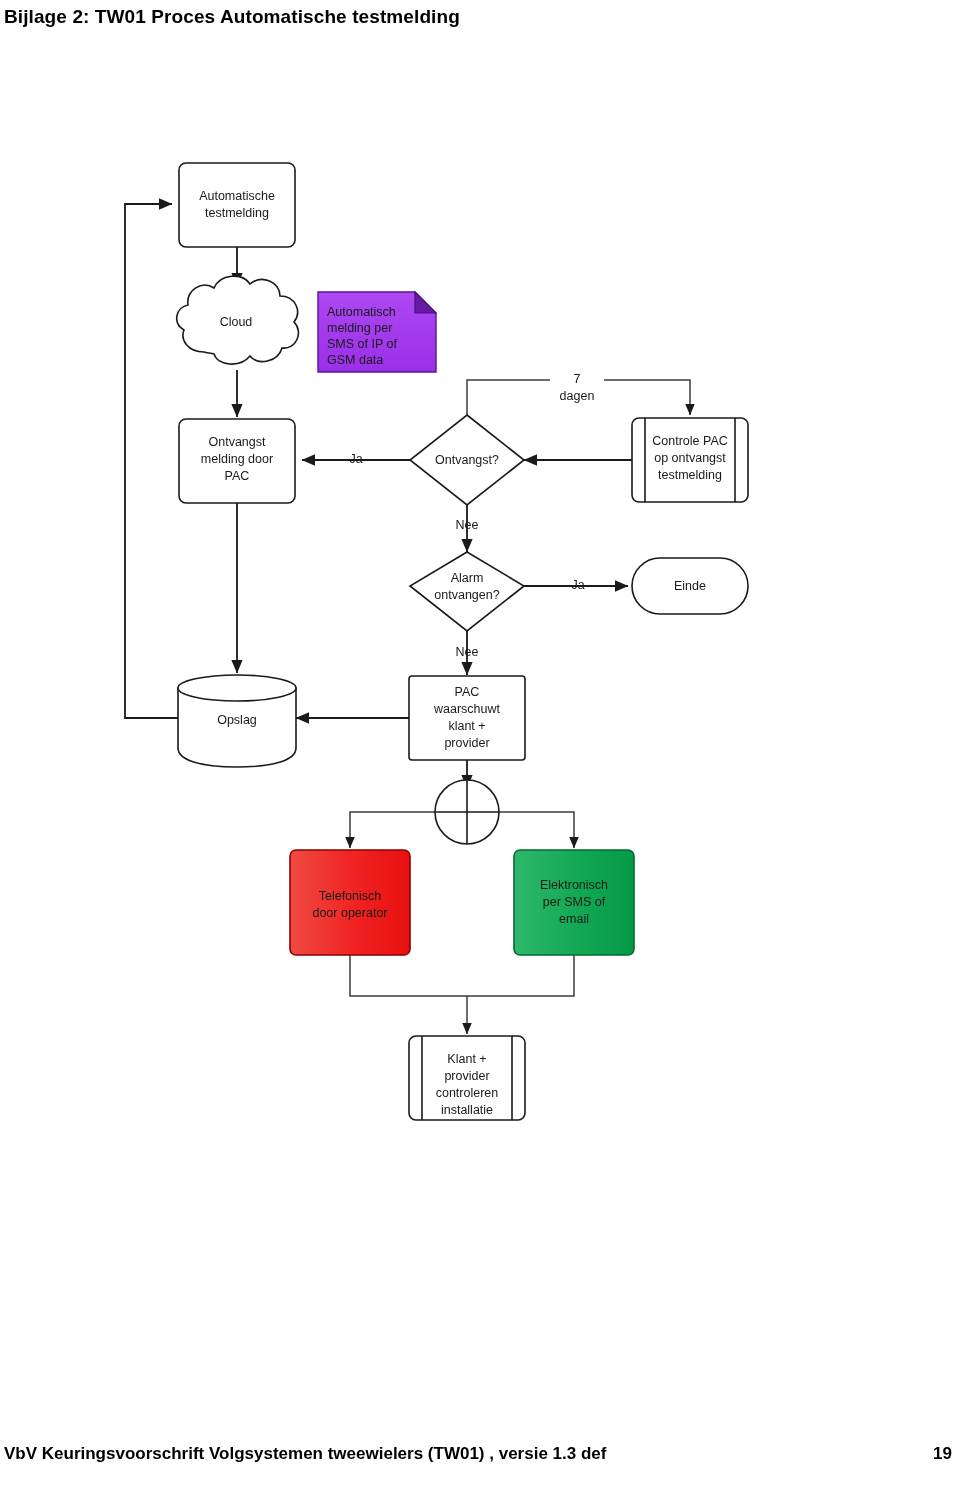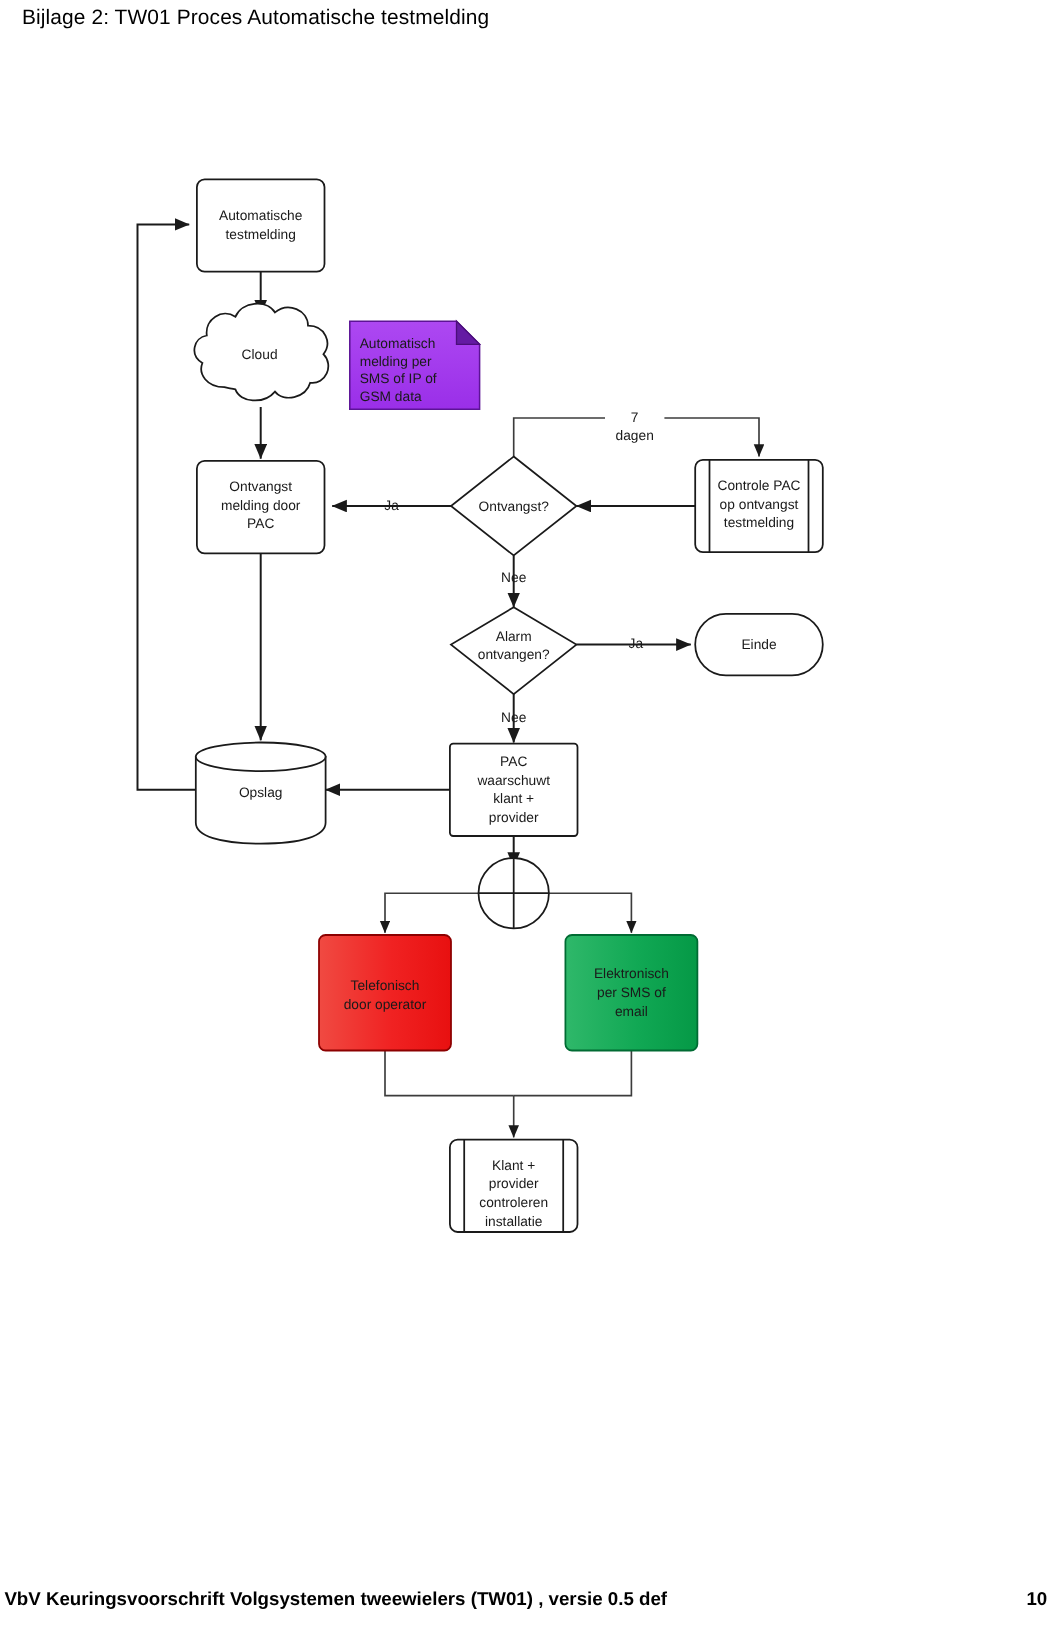"Bijlage 2: TW01 Proces Automatische" #page-title { font-weight: normal -> bold; left: 20px -> 4px }
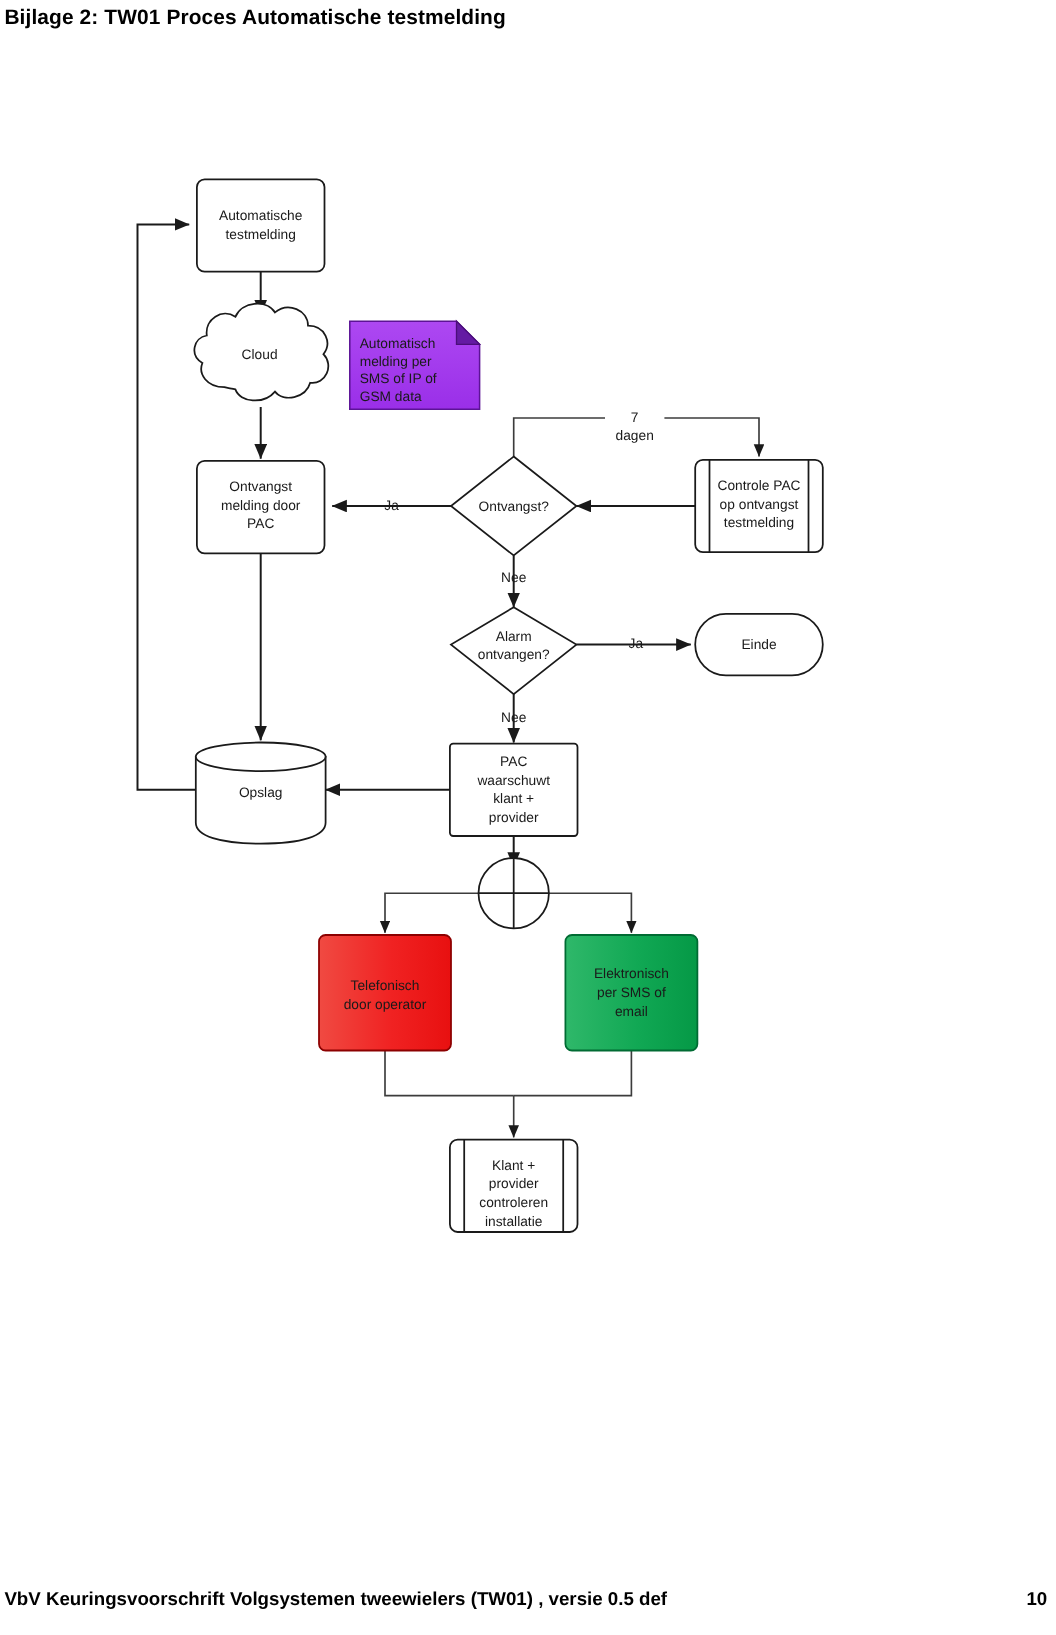"VbV Keuringsvoorschrift Volgsystemen" span { text: 0.5 -> 1.3 }
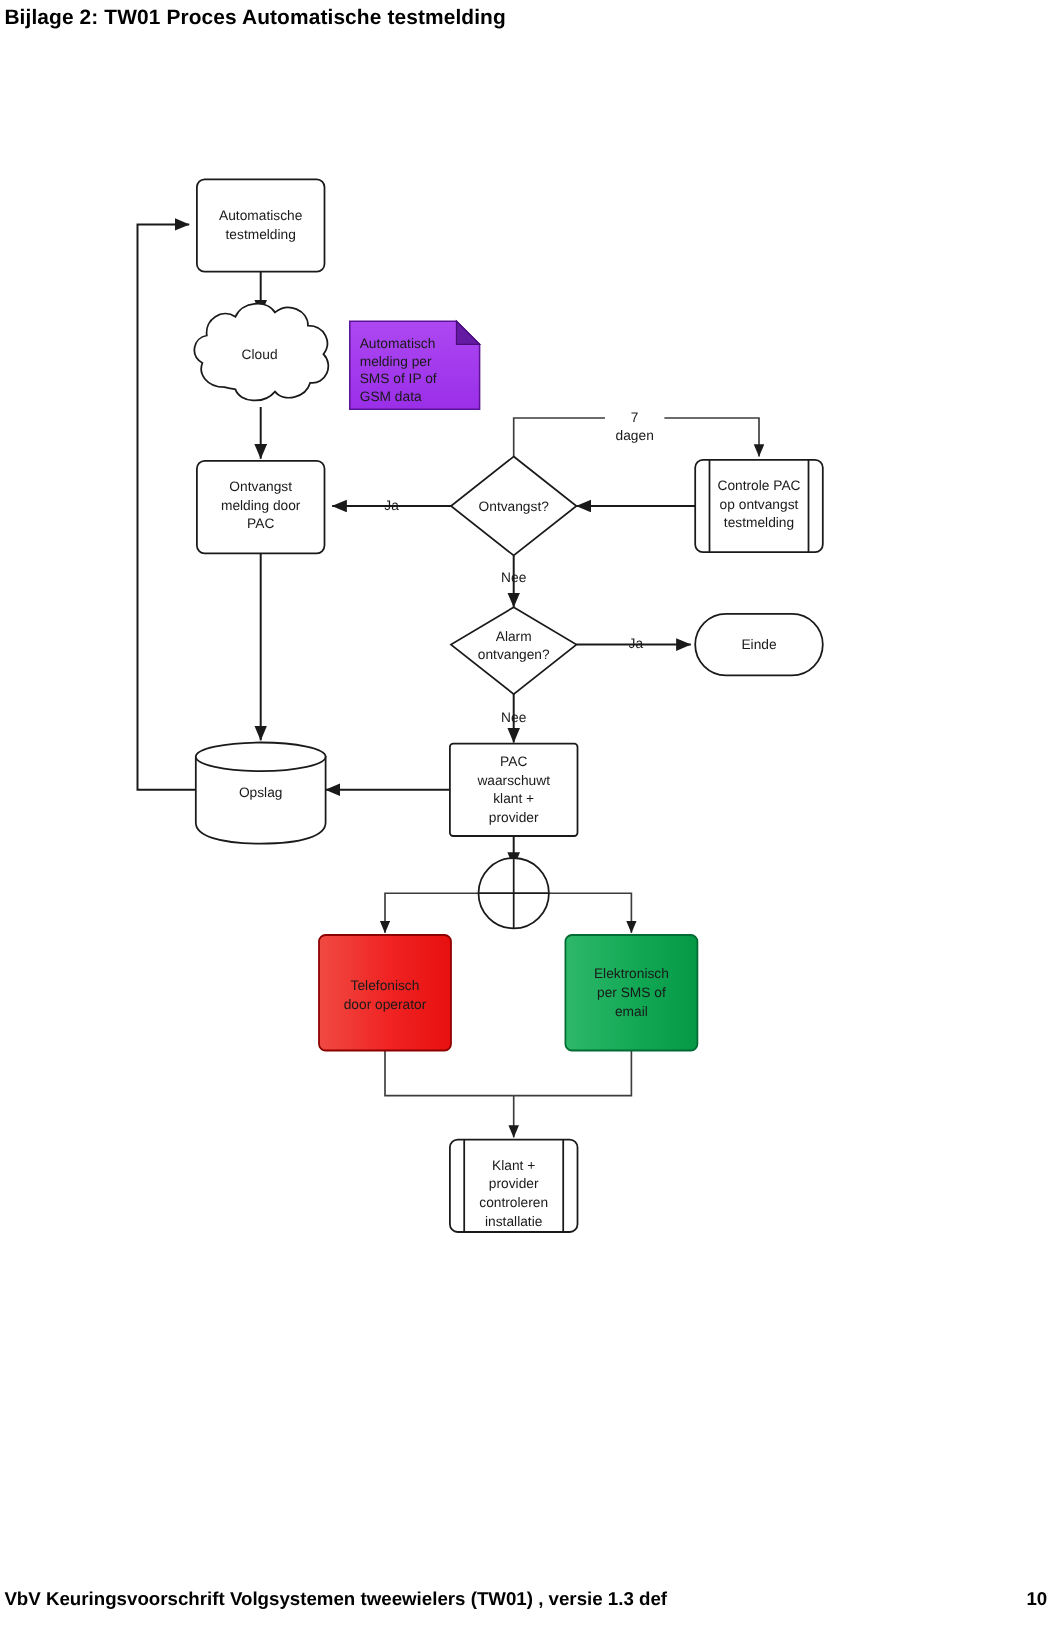"10" span { text: 10 -> 19 }
